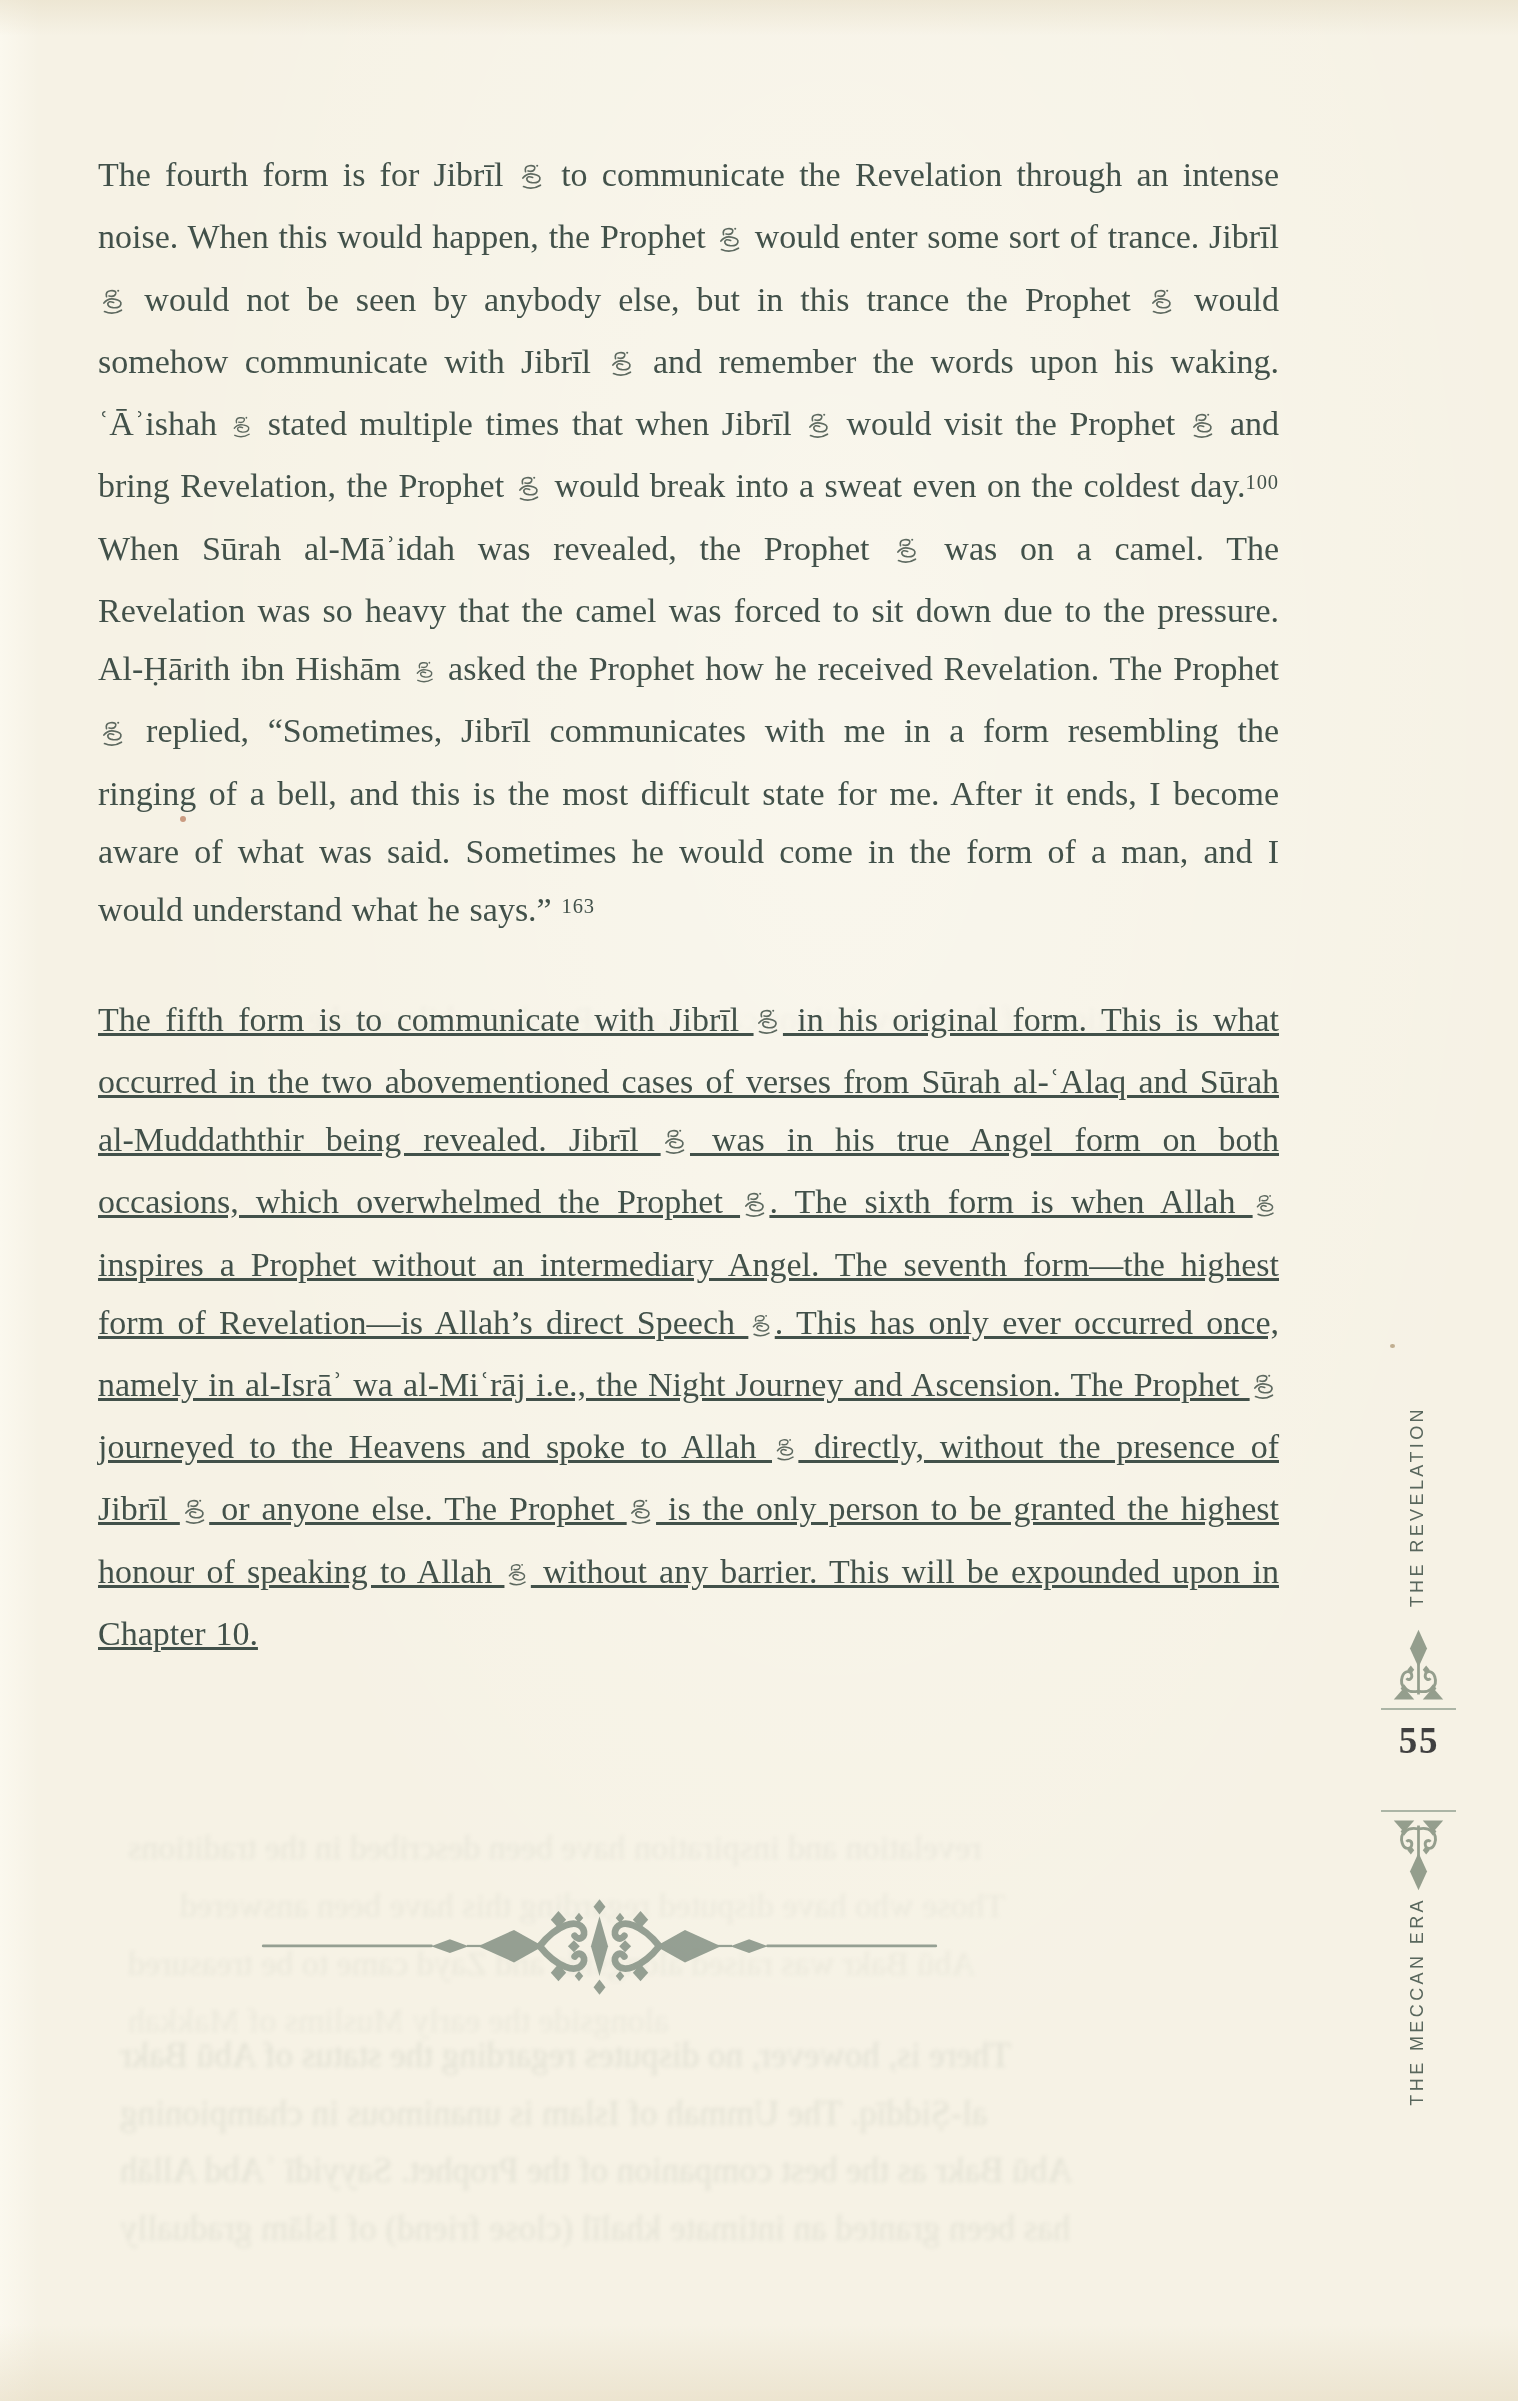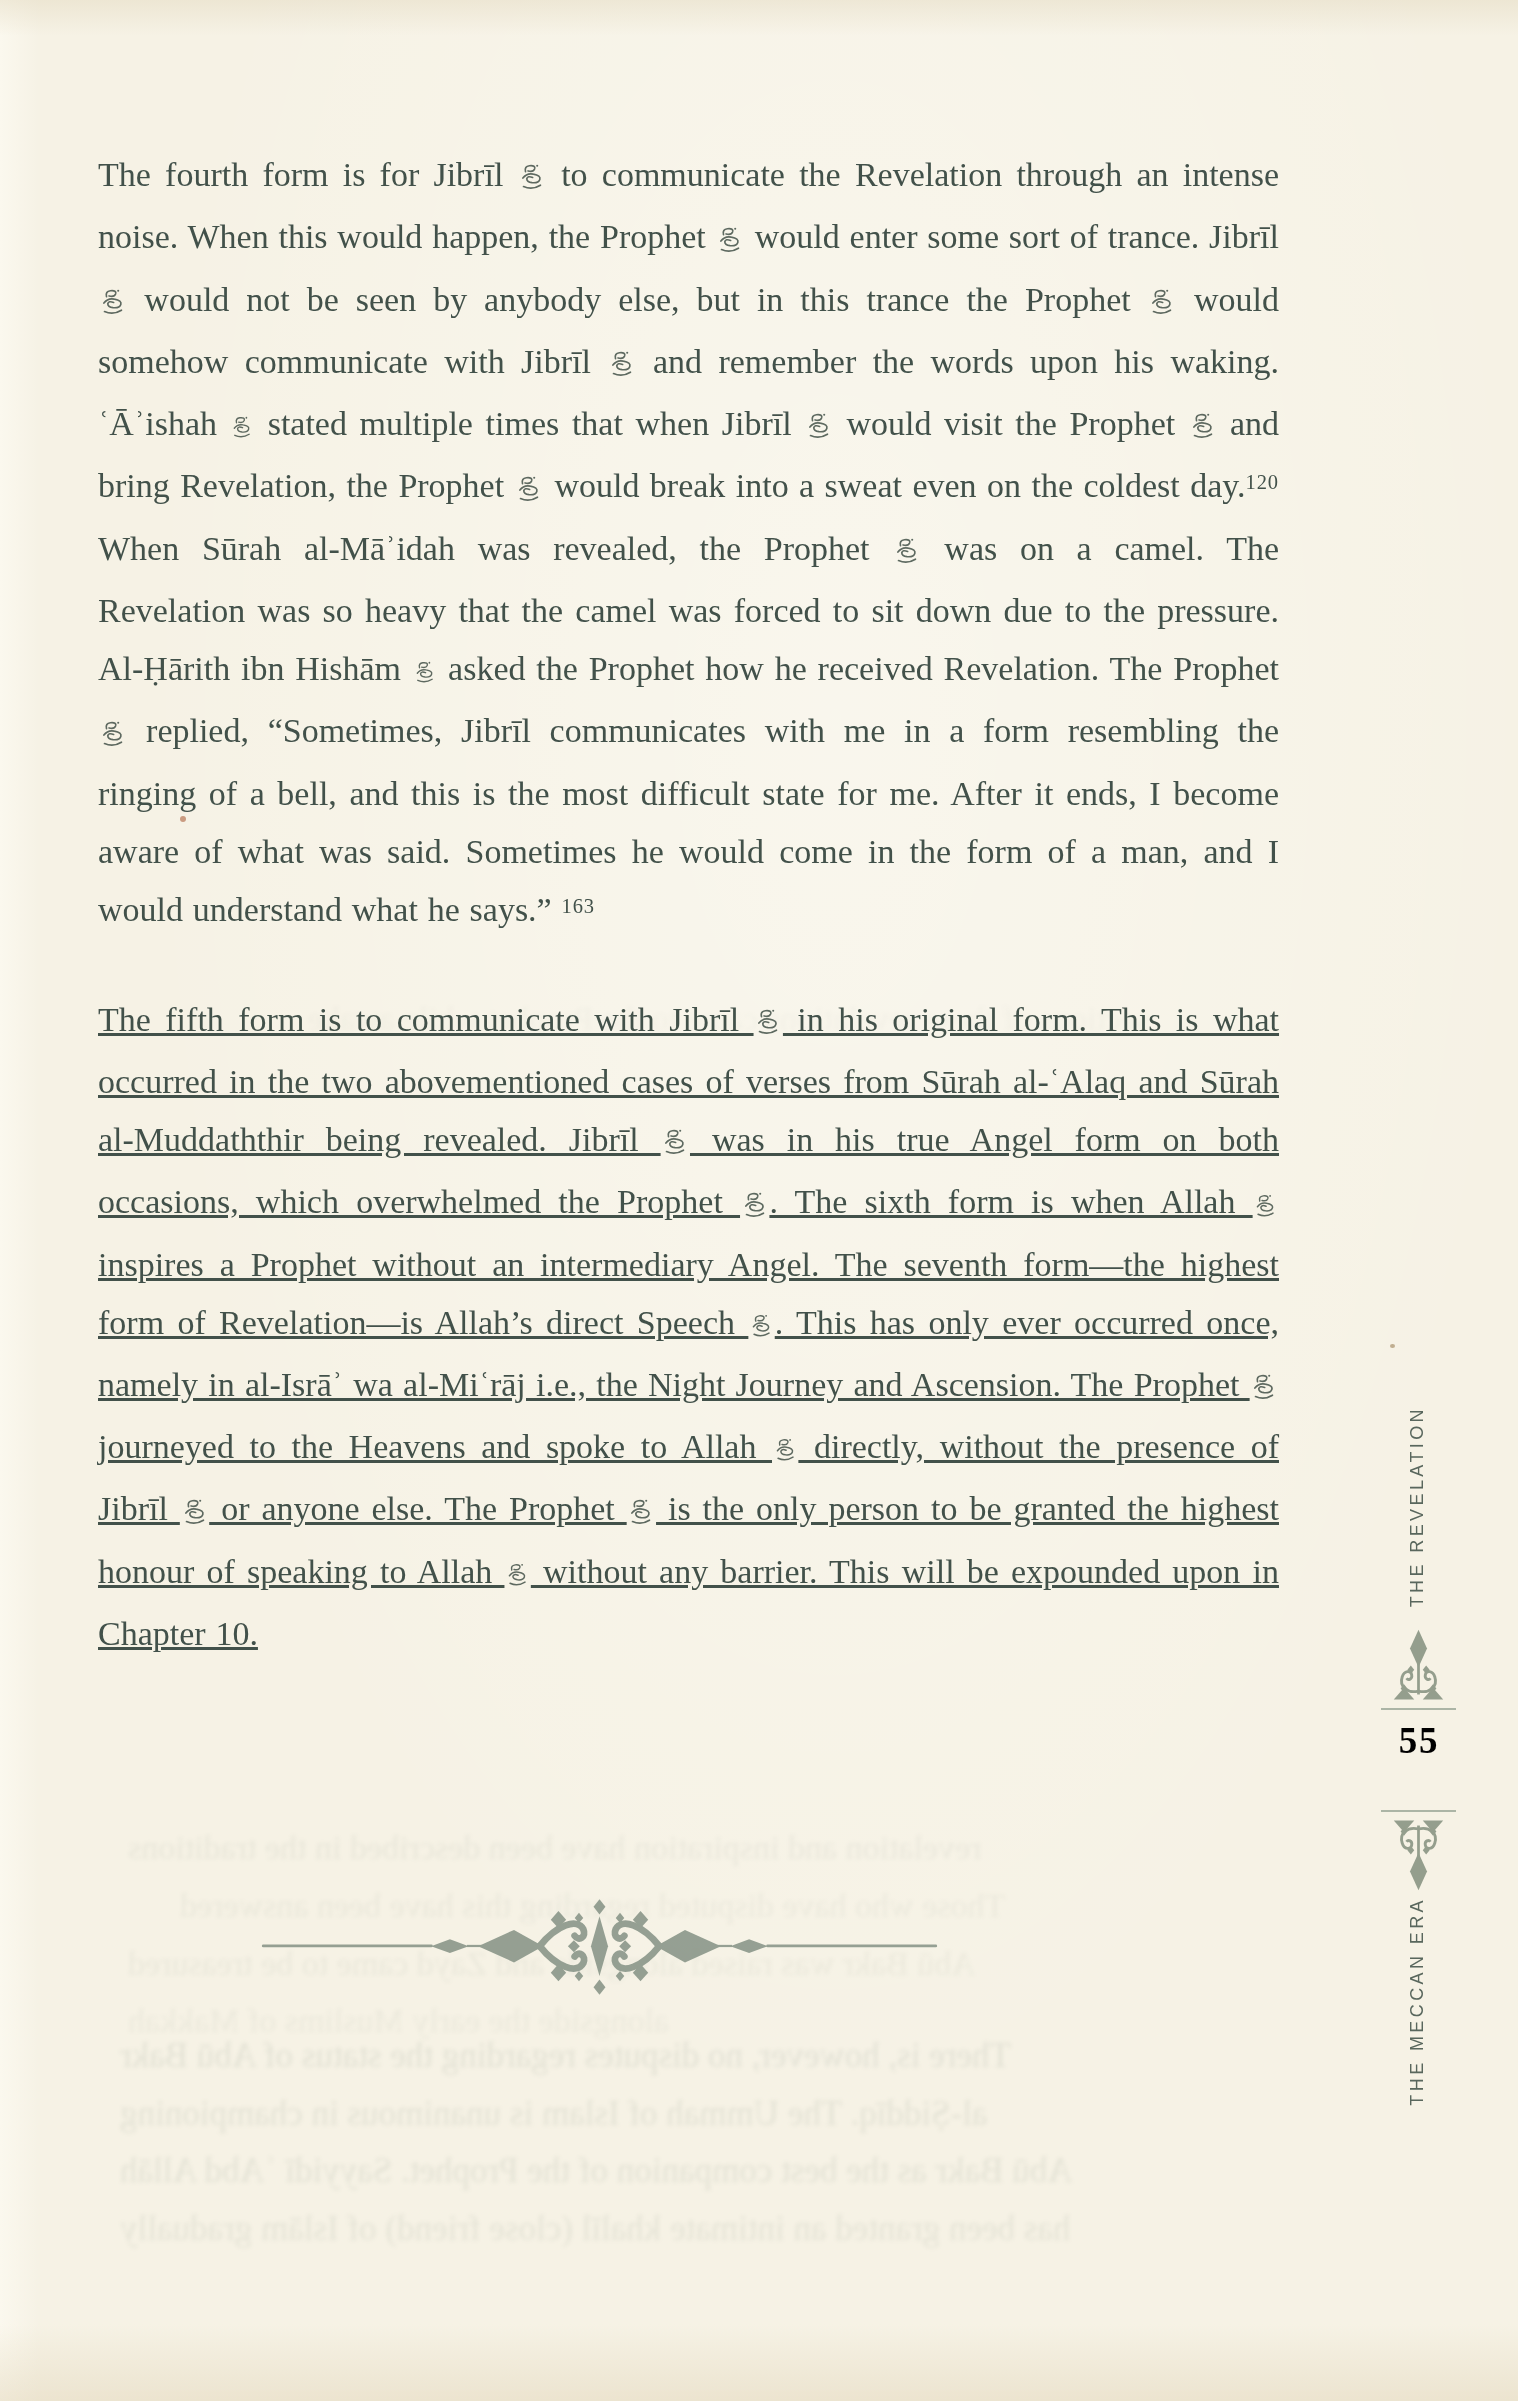"120" sup.fn { text: 120 -> 100 }
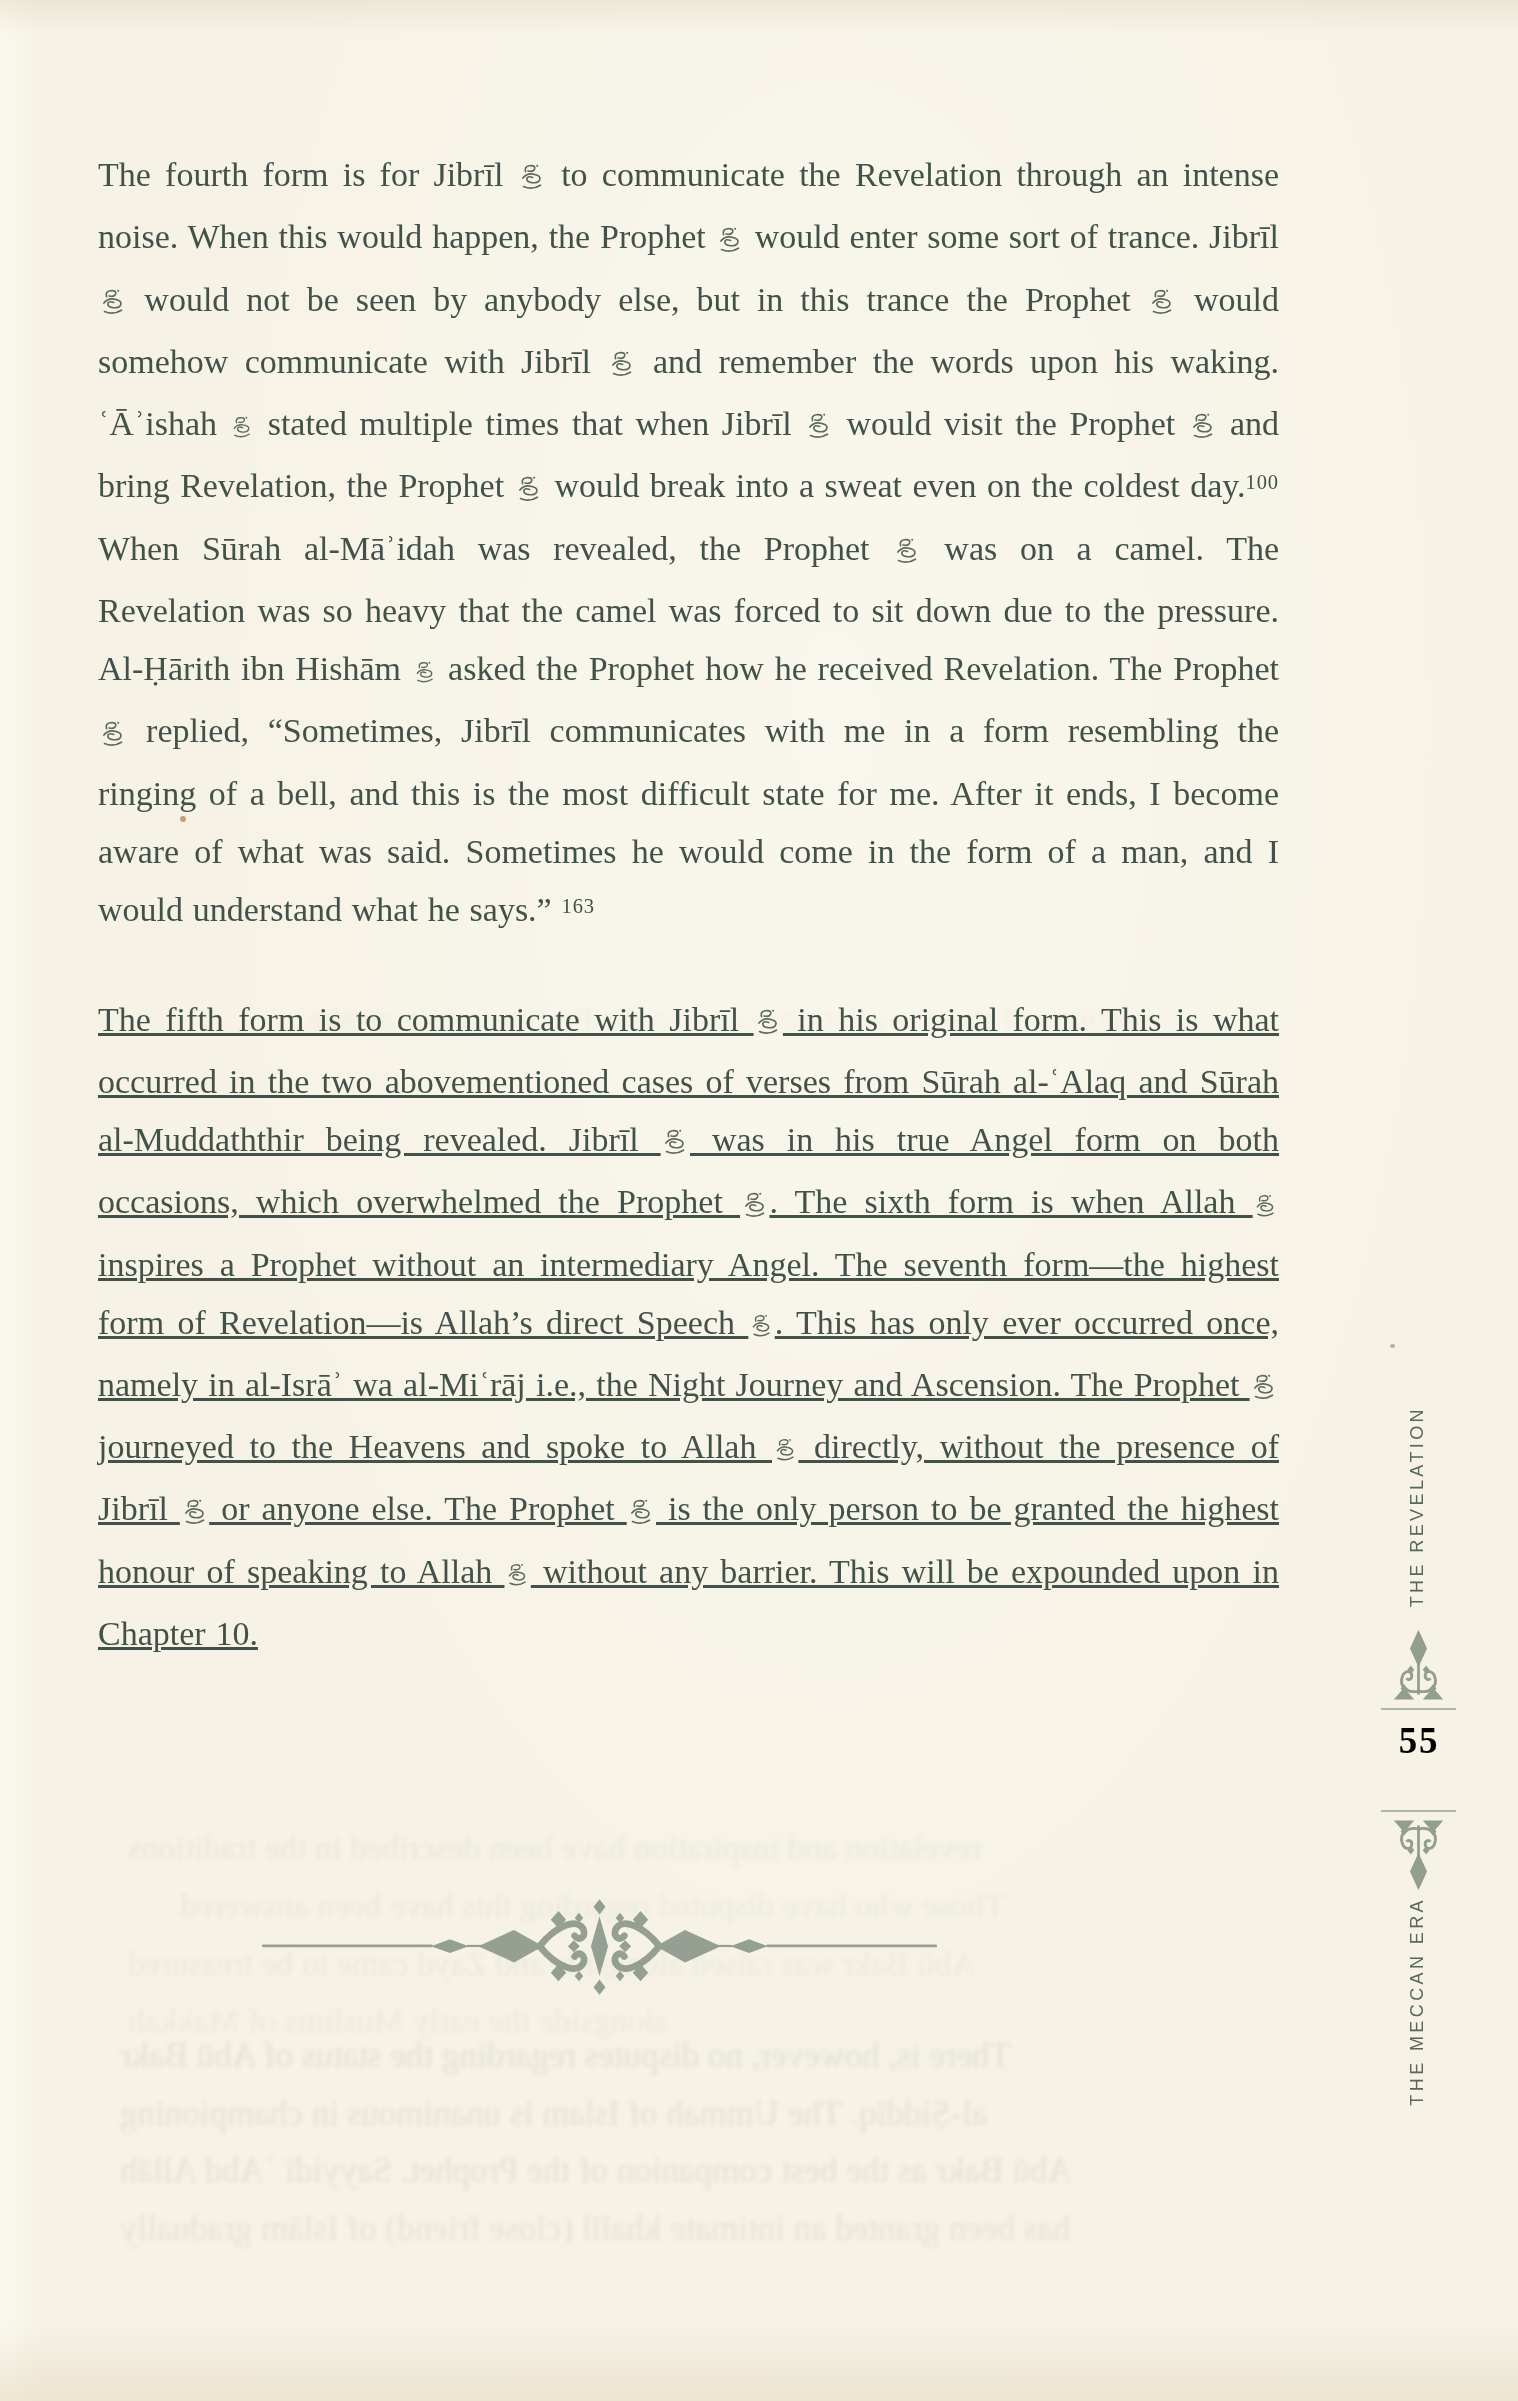"55" .page-num { color: #000000 -> #404040 }
